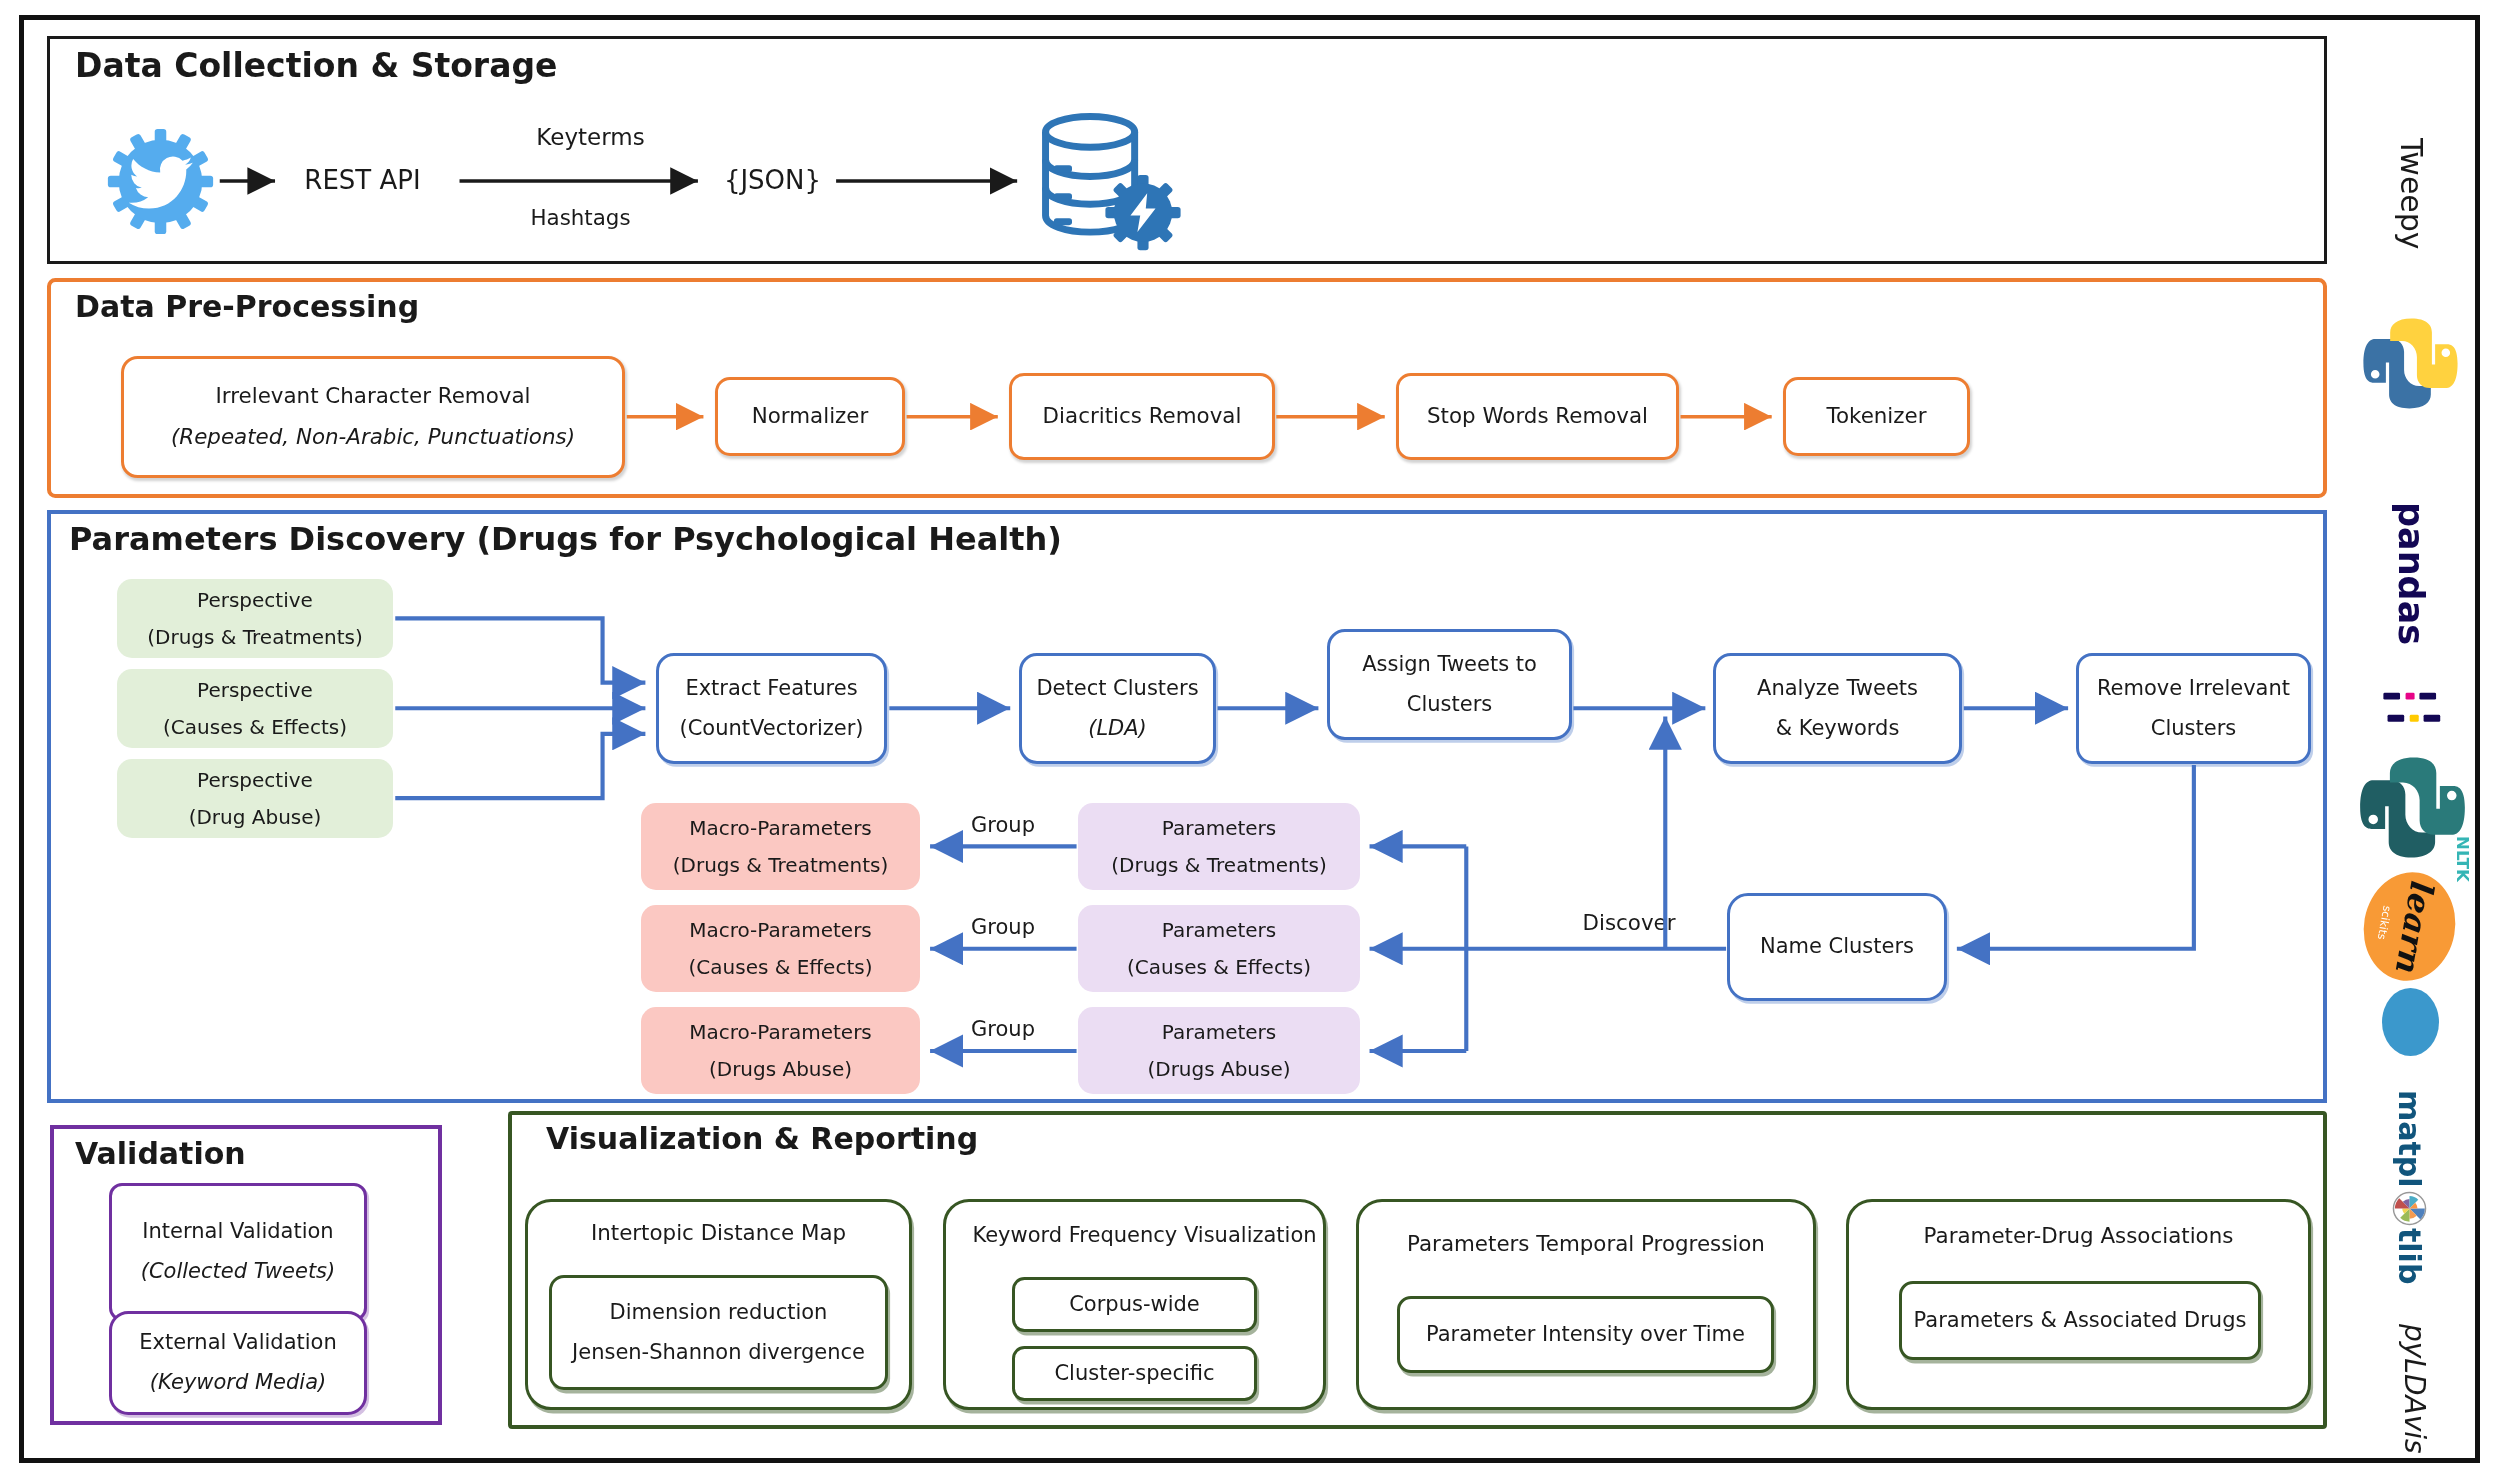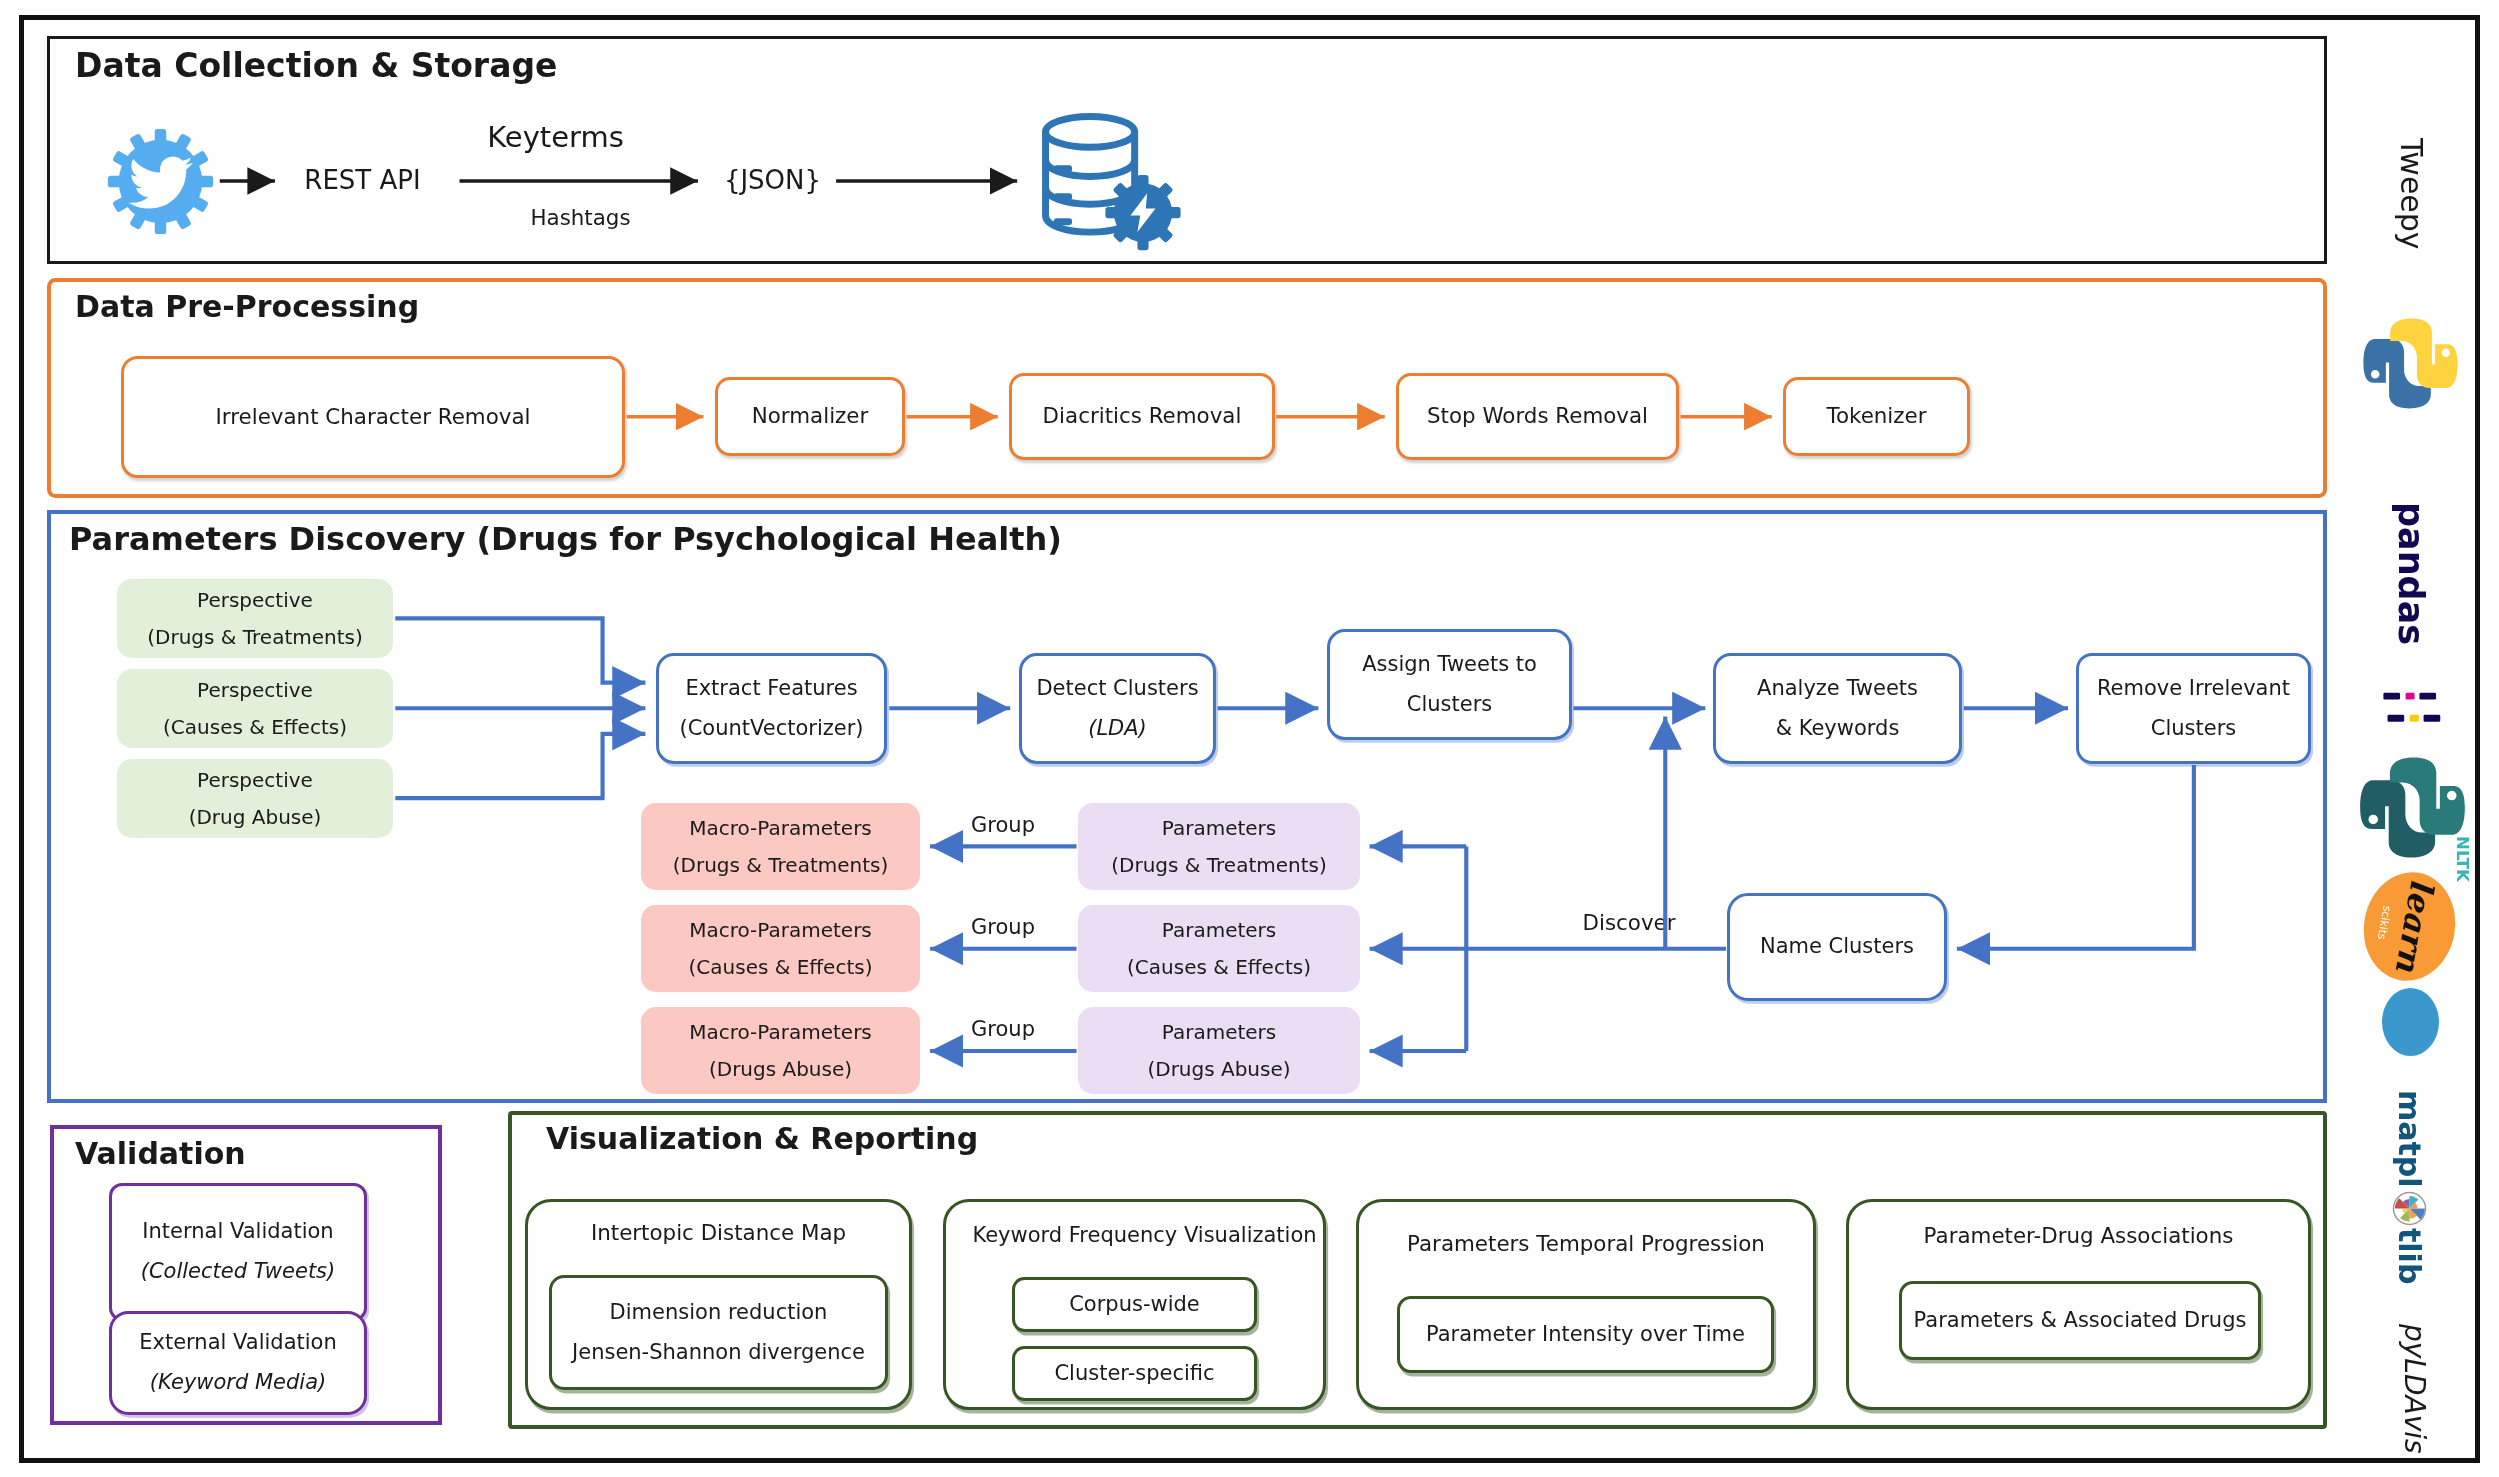"Keyterms" div.lbl { font-size: 29px -> 23px; left: 452px -> 487px }
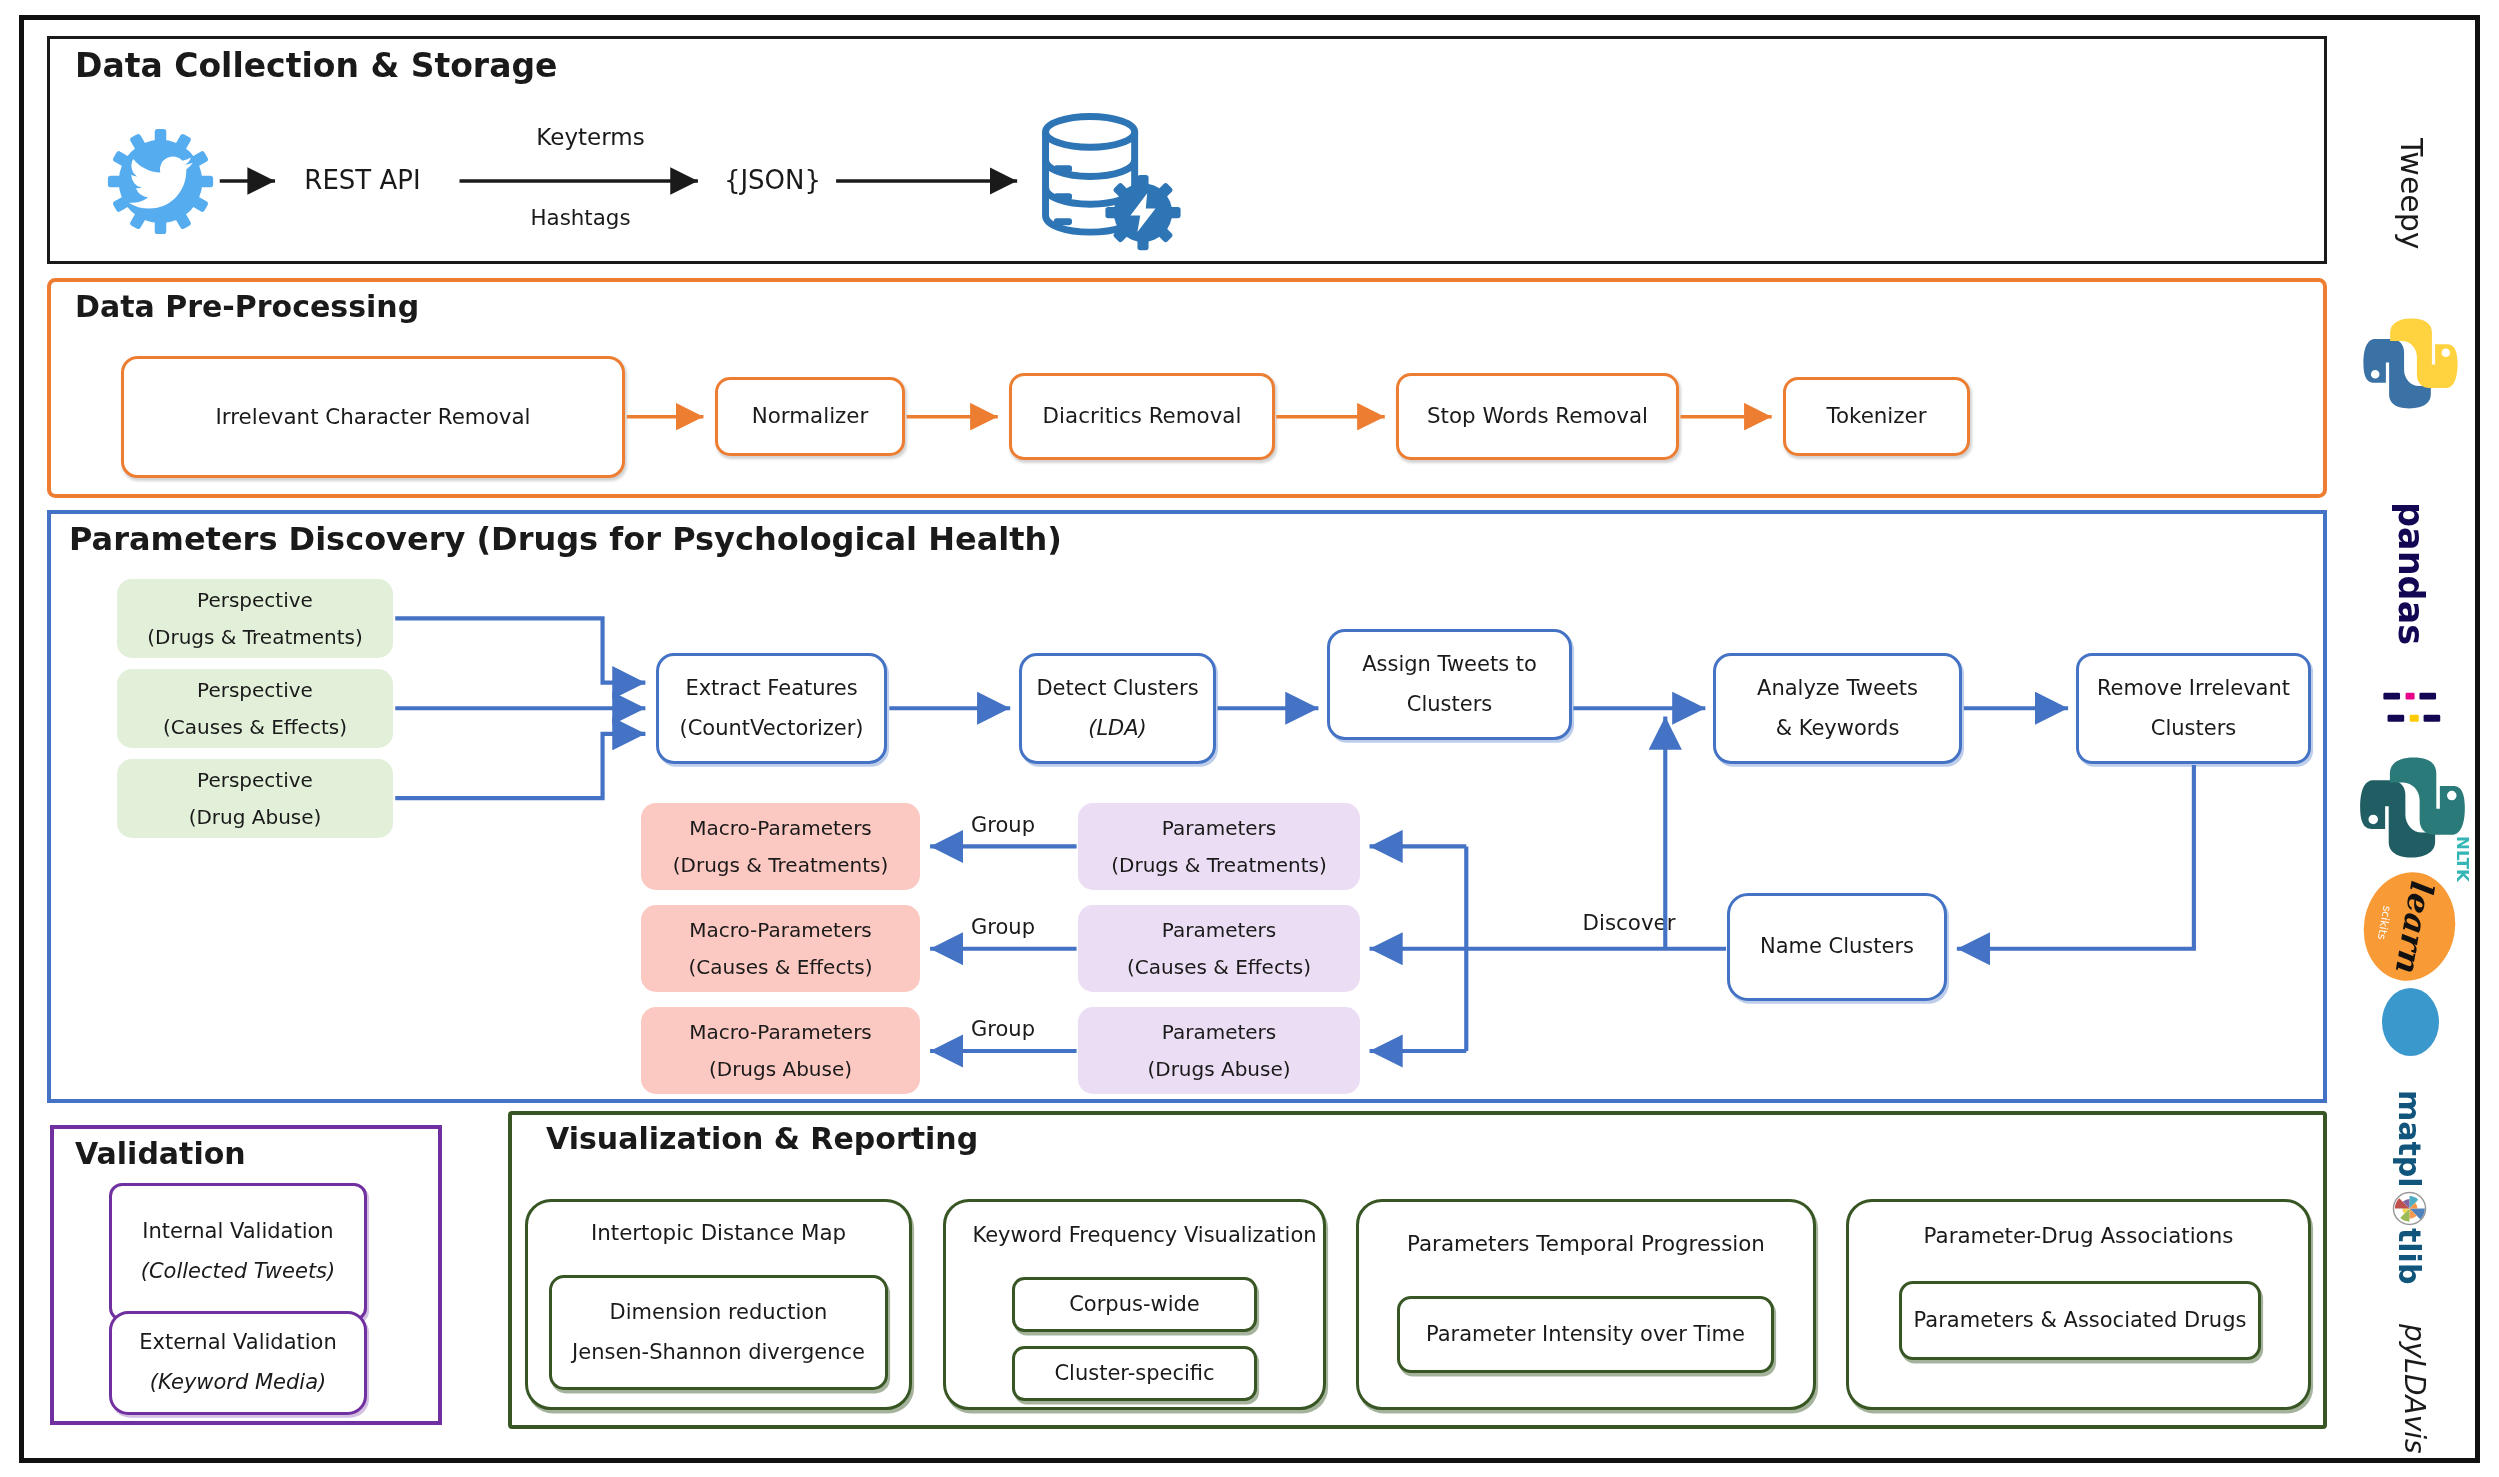"(Repeated, Non-Arabic, Punctuations)" div { html: none -> <div>(Repeated, Non-Arabic, Punctuations)</div> }
